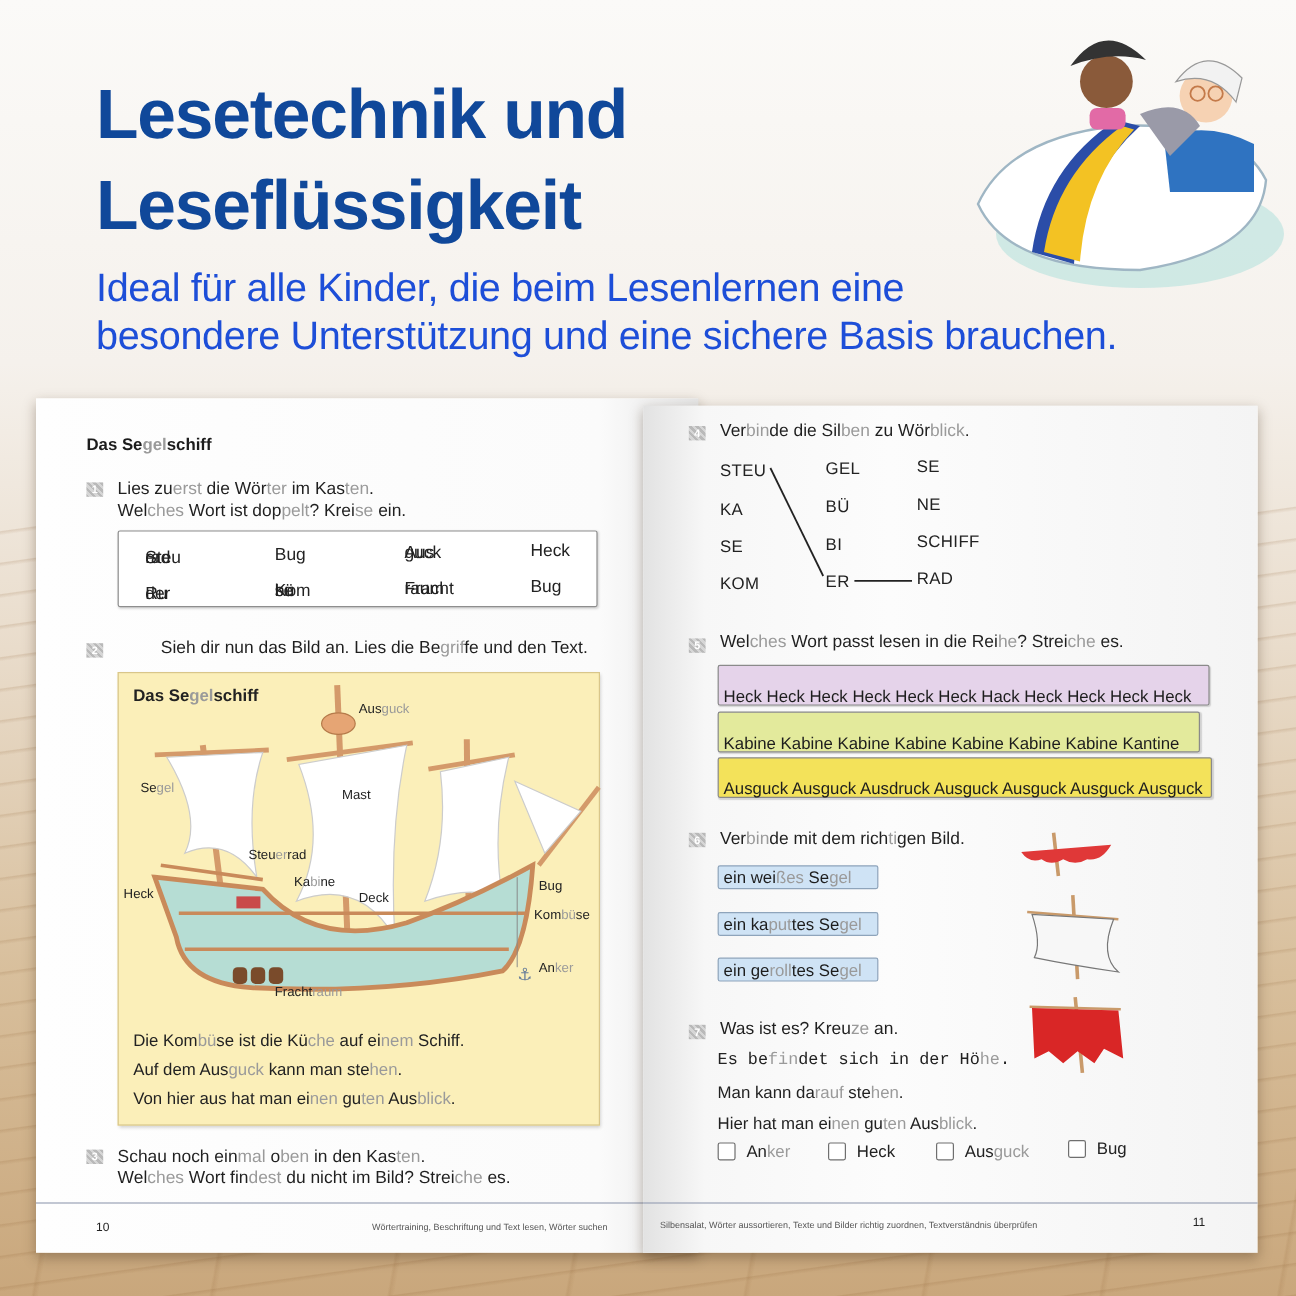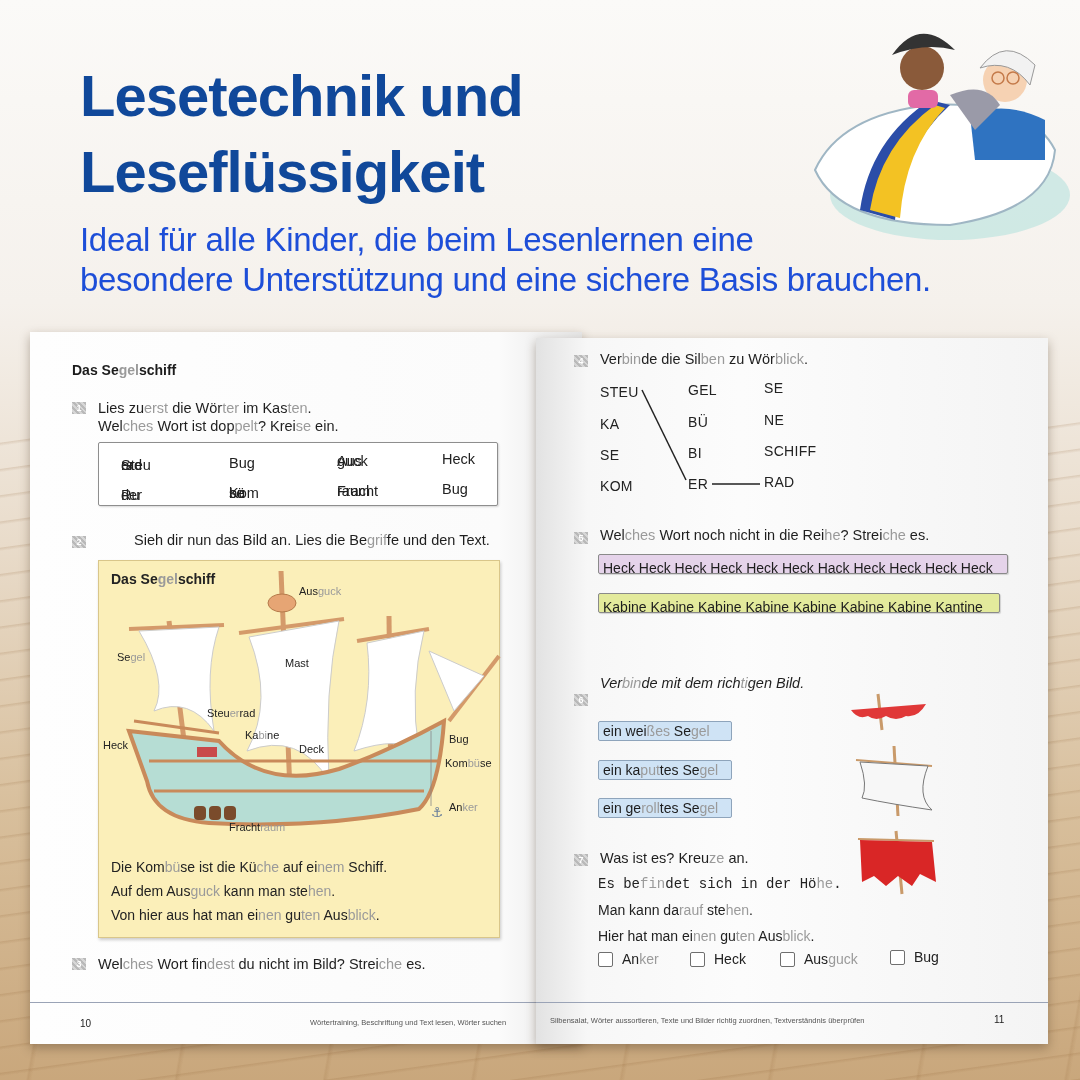"Wort noch nicht in die" span { text: noch nicht -> passt lesen }
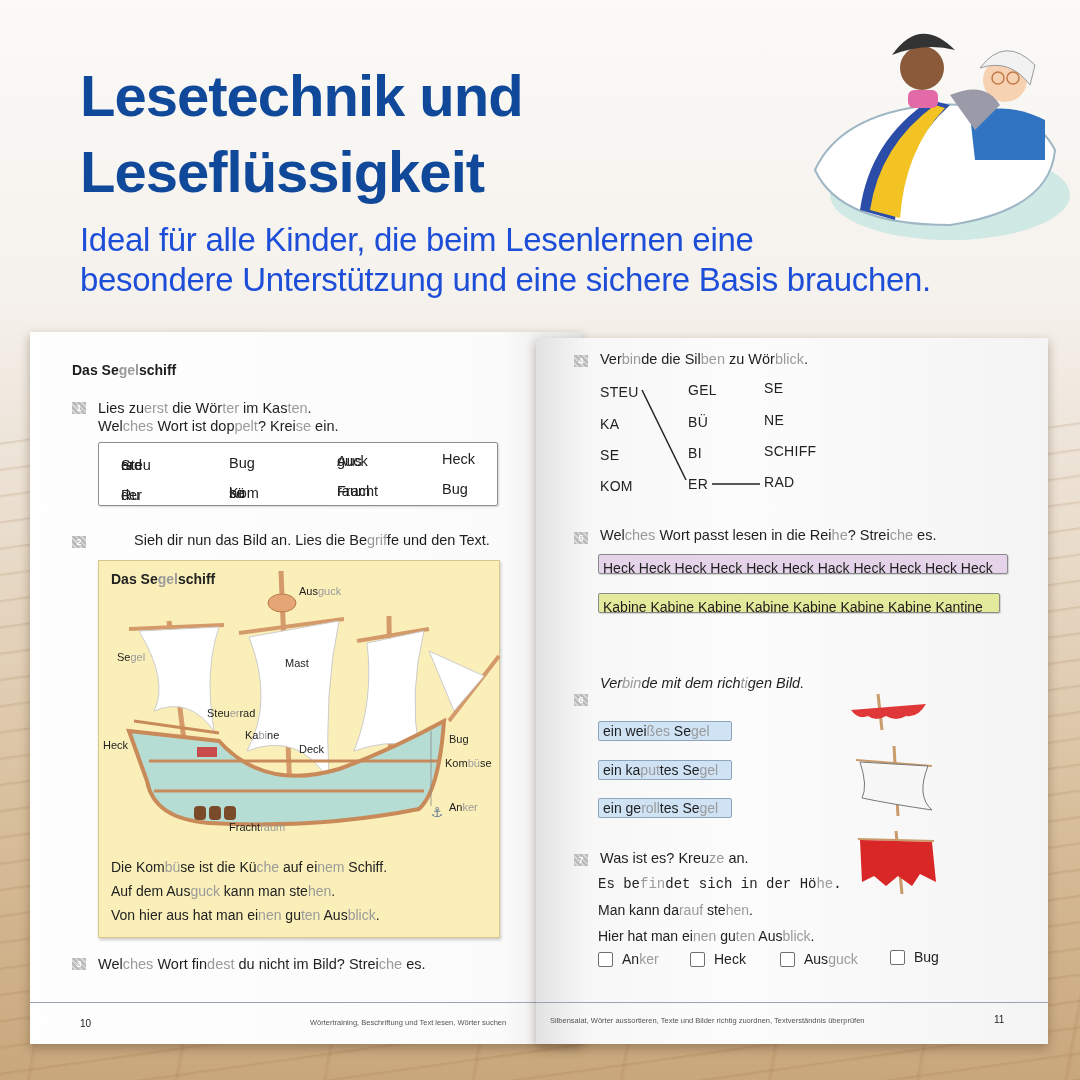"Heck Heck Heck Heck Heck" .strip { padding: 4px 4px -> 16px 4px }
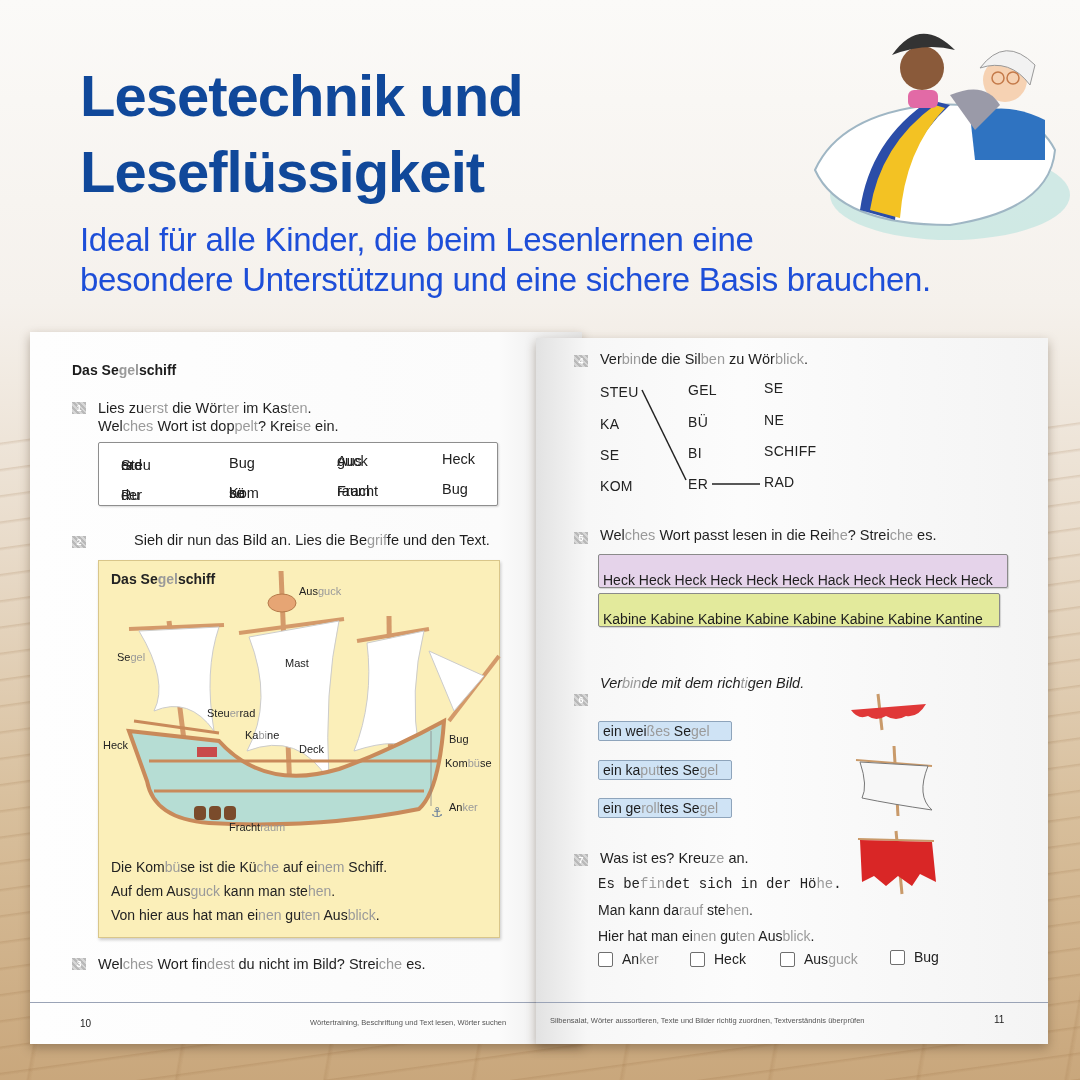"Ausguck Ausguck Ausdruck Ausguck Ausguck" div.strip { html: none -> <div>Ausguck Ausguck Ausdruck Ausguck Ausguck Ausguck Ausguck</div> }
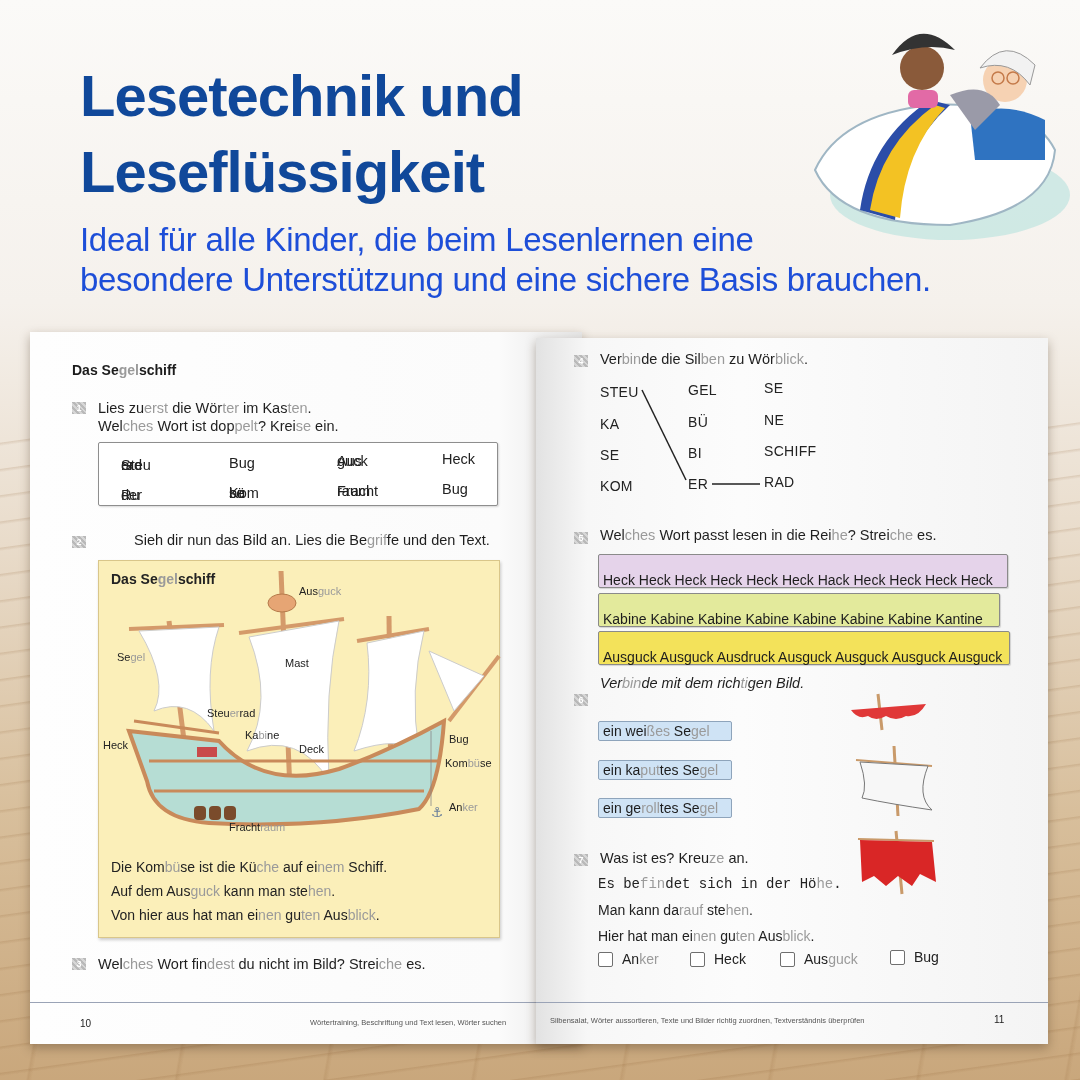"Verbinde mit dem richtigen Bild." div.instr { font-style: italic -> none; top: 336px -> 352px }
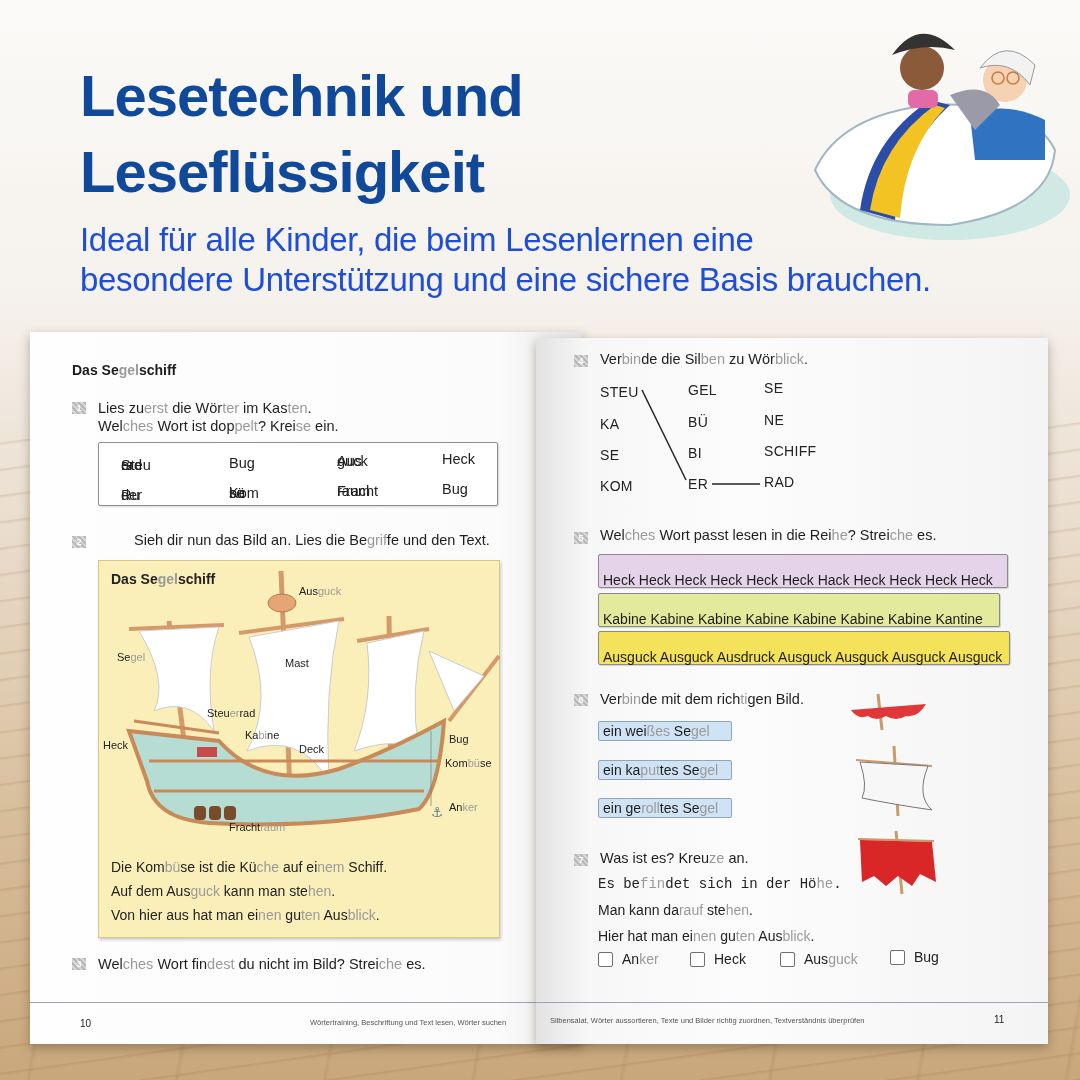"Schau noch einmal oben in" div { html: none -> <div><span>Schau noch ein</span><span>mal</span><span> o</span><span>ben</span><span> in den Kas</span><span>ten</span><span>.</span></div> }
